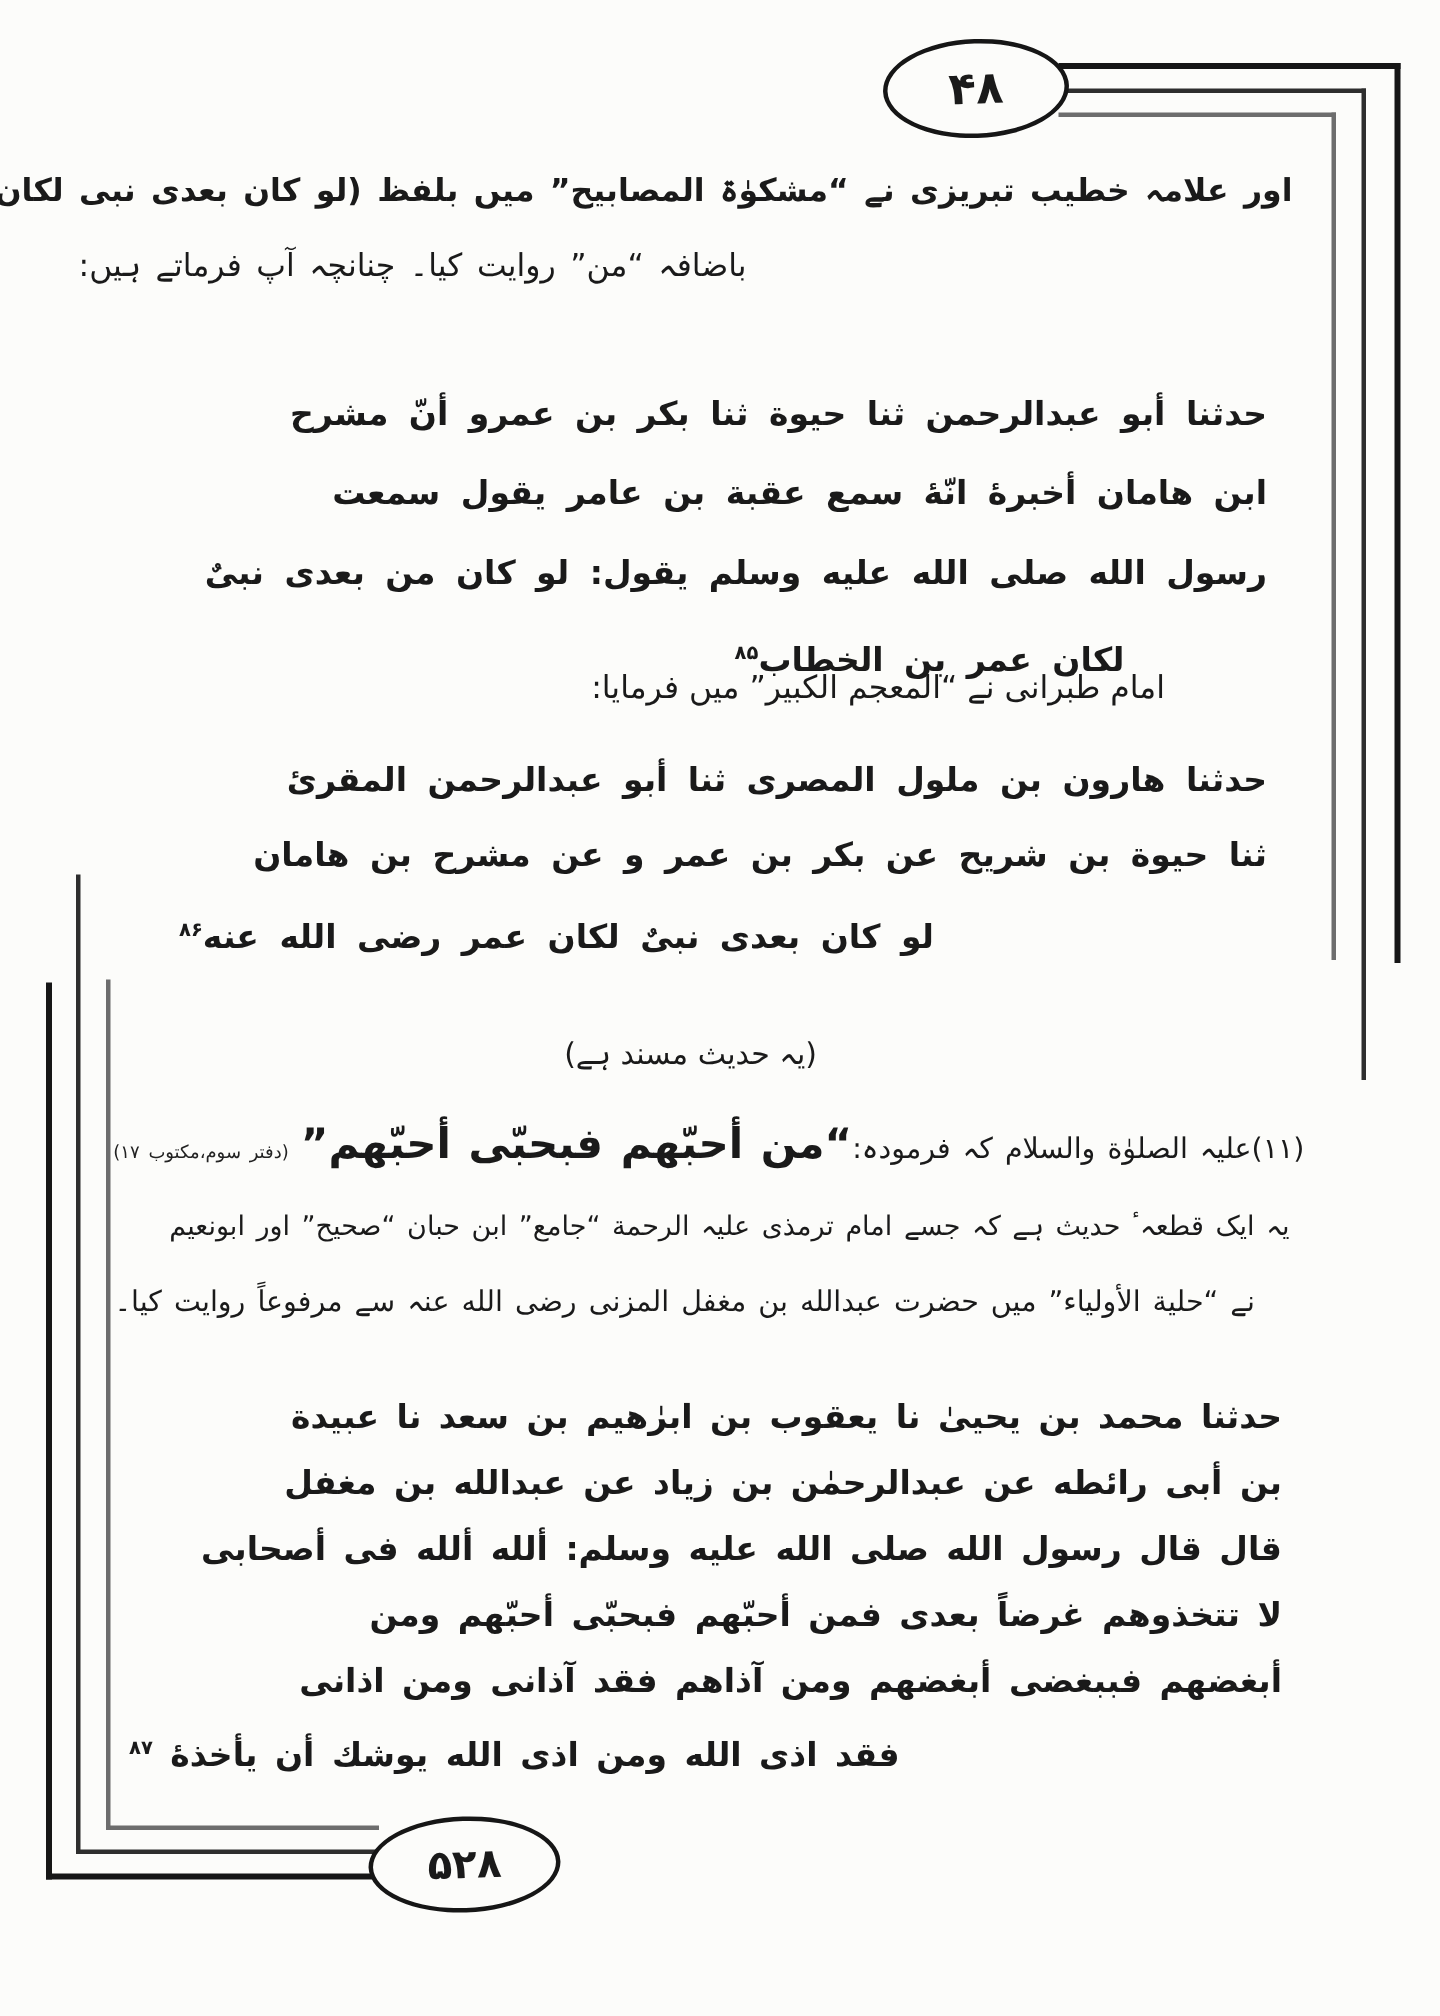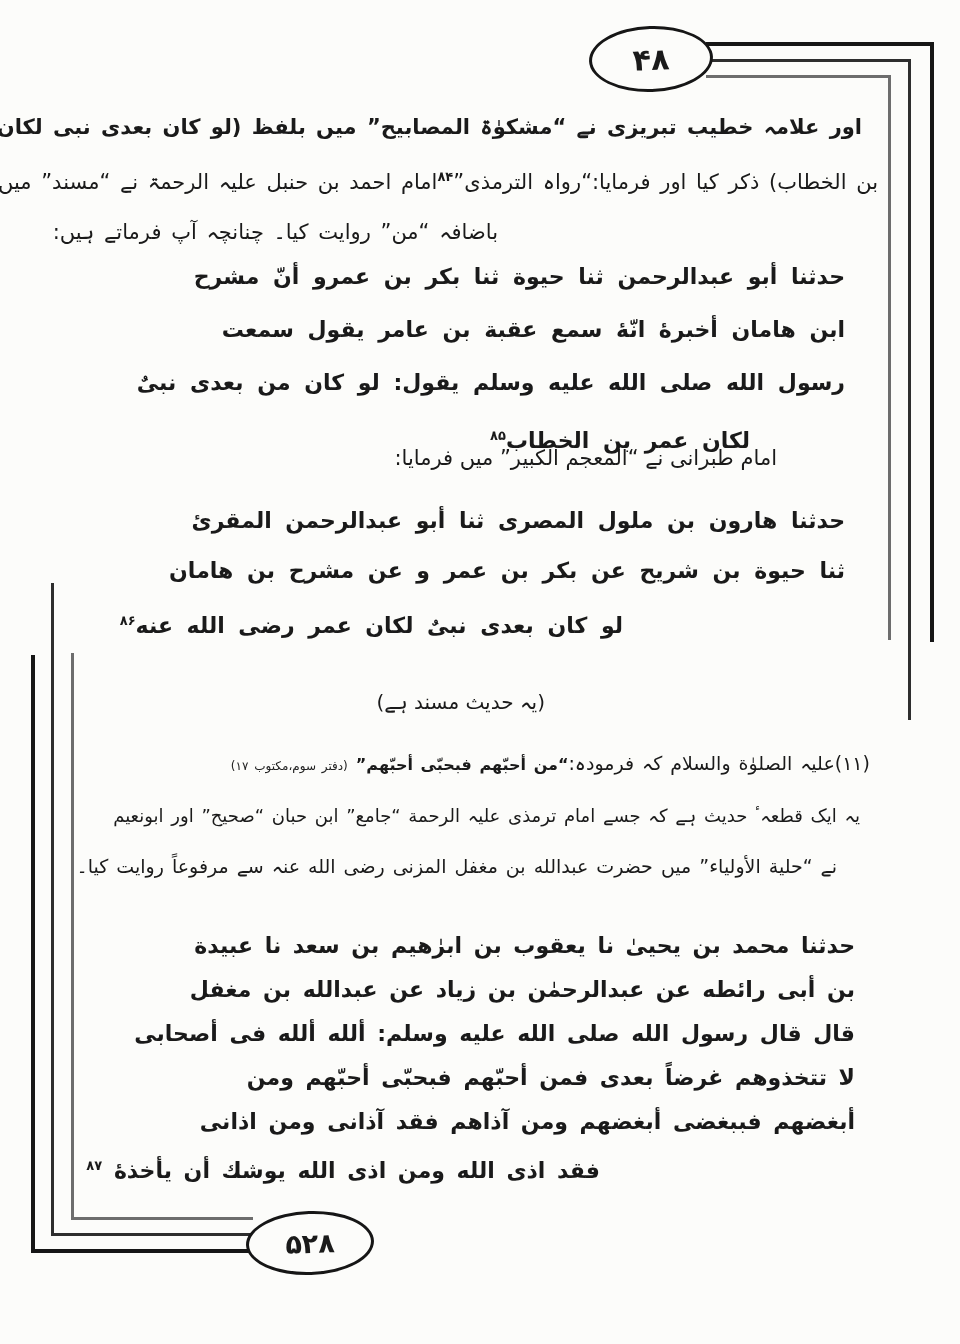"بن الخطاب) ذکر کیا اور" div.line { html: <div><span>بن الخطاب) ذکر کیا اور فرمایا:“رواہ الترمذی”</span><sup>۸۴</sup><span>امام احمد بن حنبل علیہ الرحمۃ نے “مسند” میں</span></div> -> none }
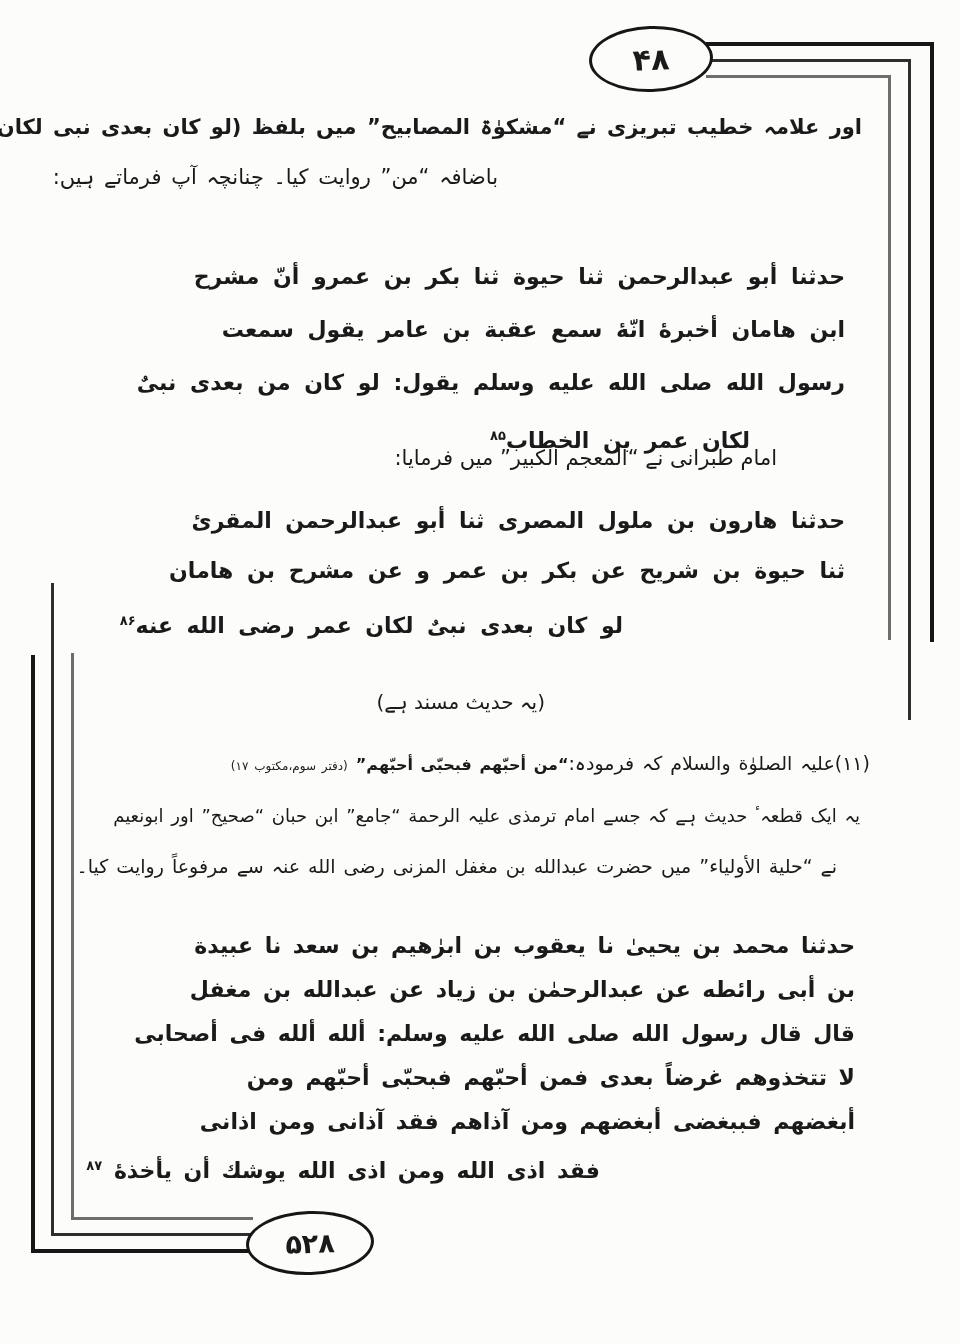"“من أحبّهم فبحبّى أحبّهم”" .inline-arabic { font-size: 16px -> 28px }
